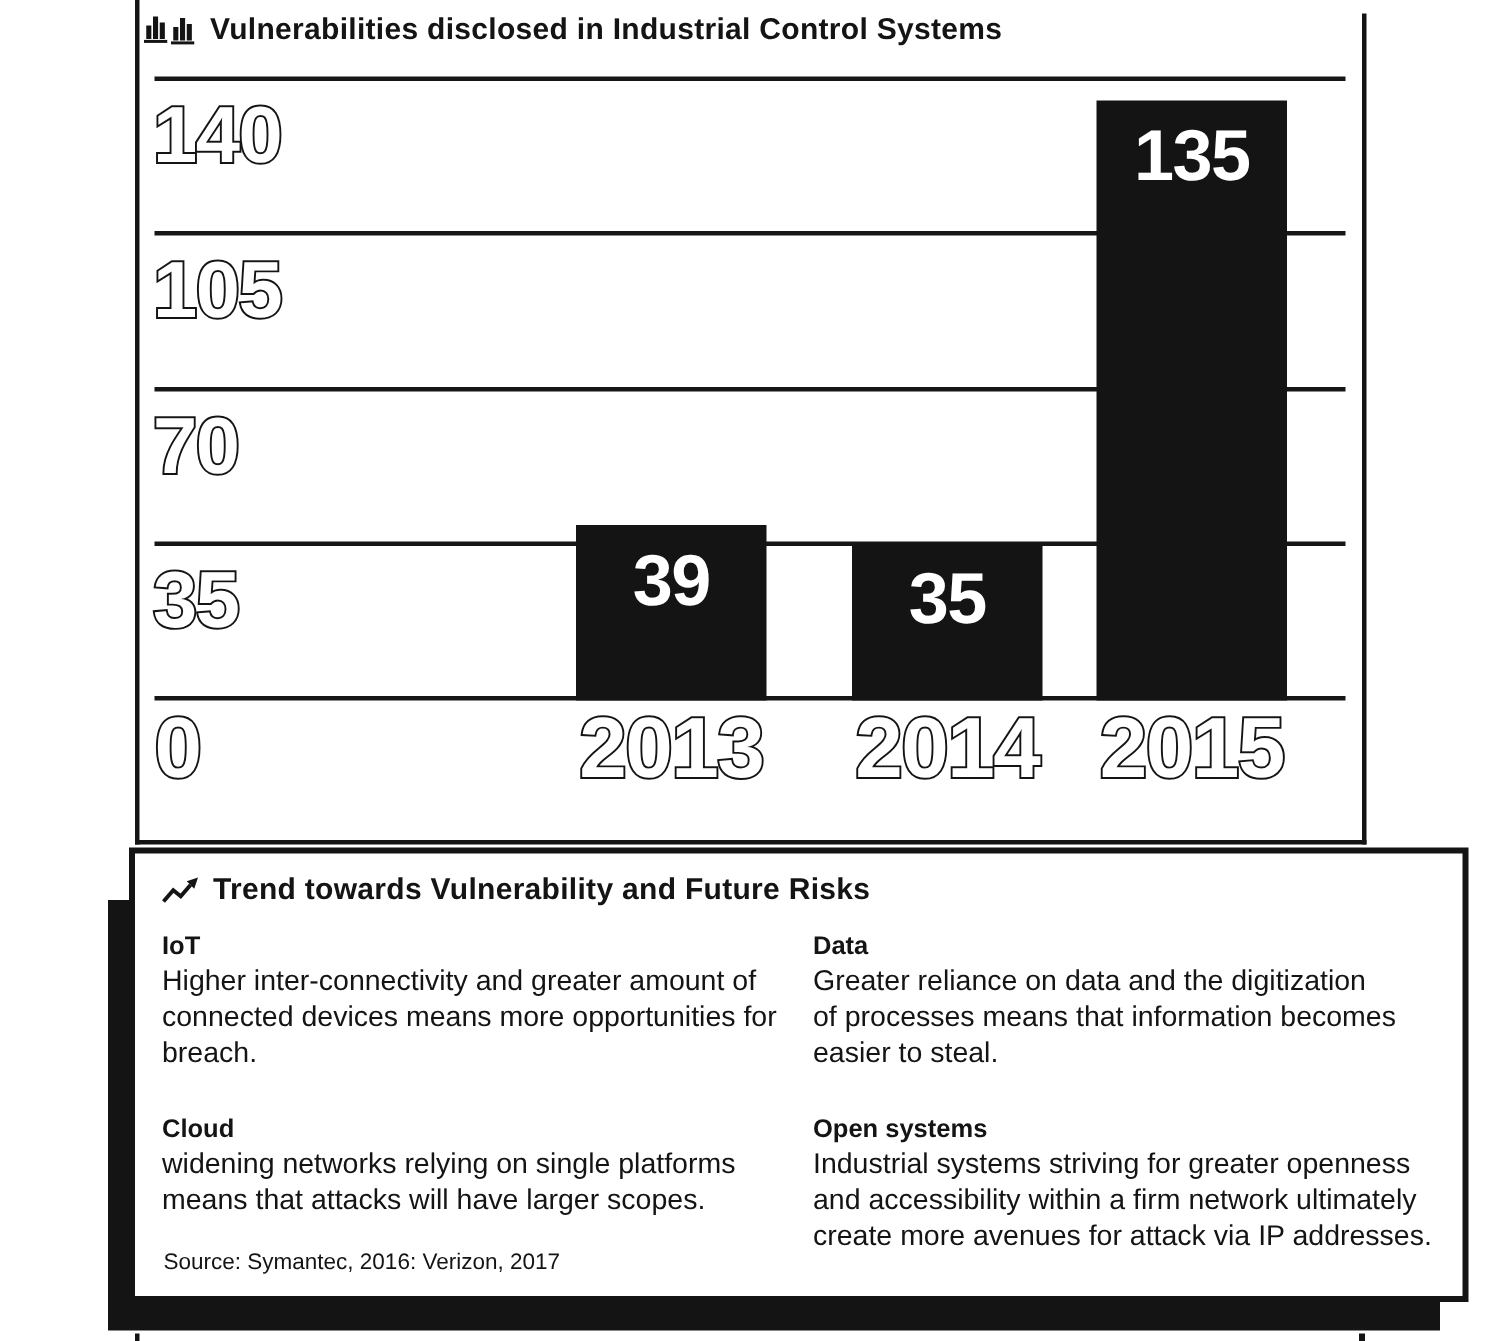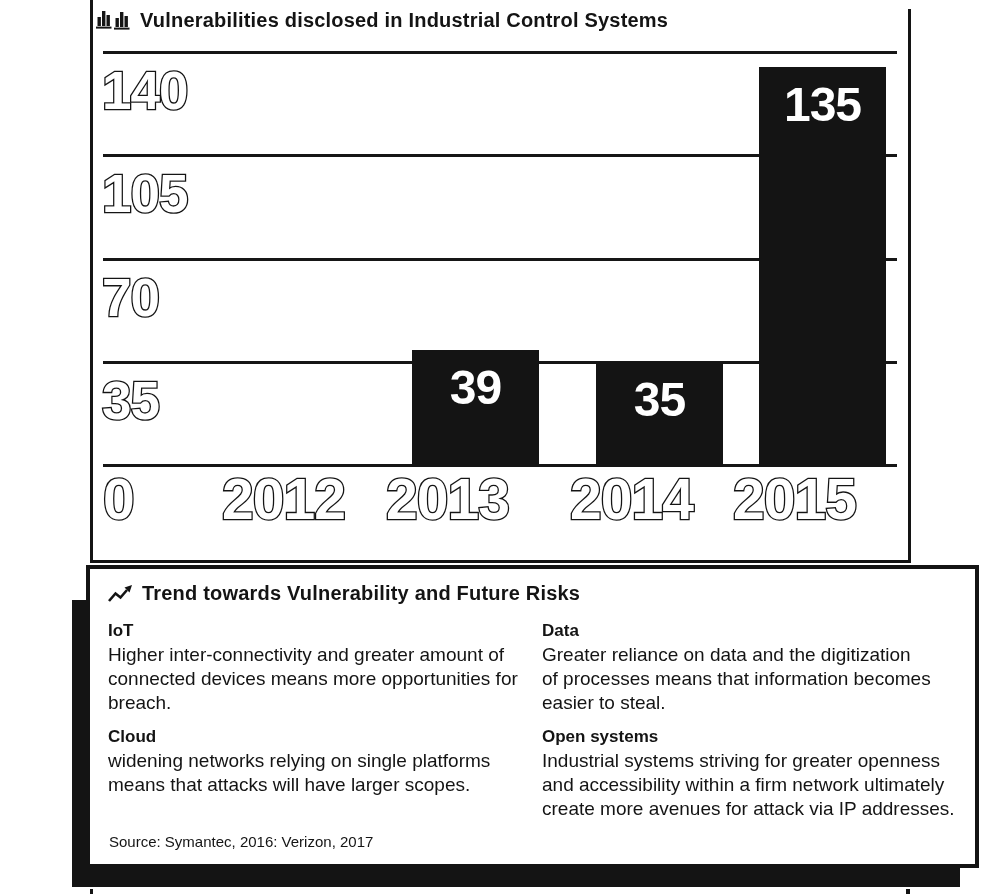"135" .bar { margin-left: 28px -> none }
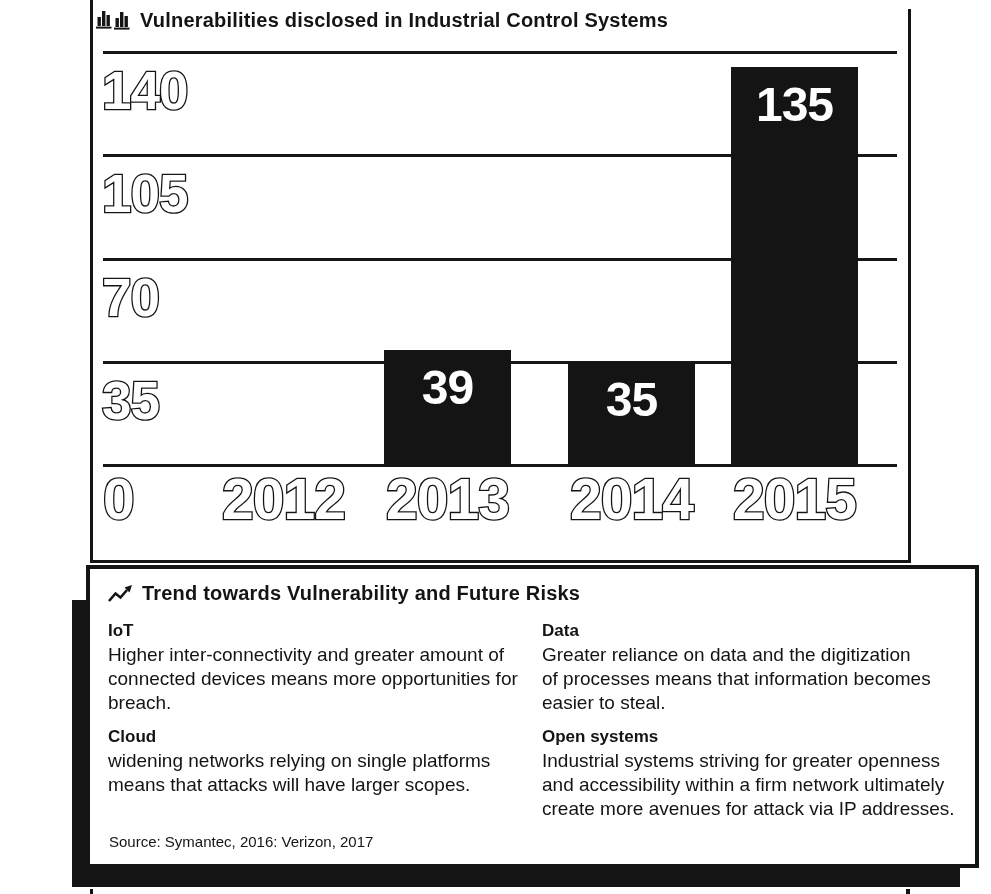"2012" div.outline-num { html: <div>2012</div> -> none }
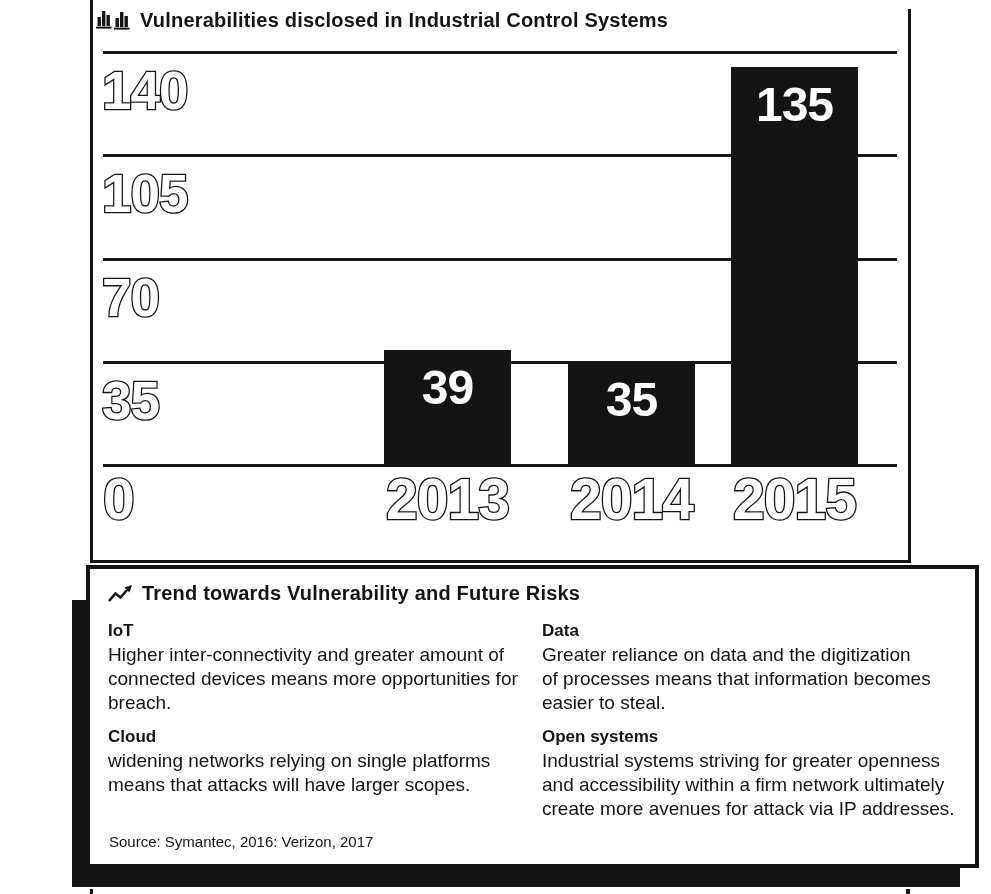"IoT" .col { gap: 10px -> 26px }
